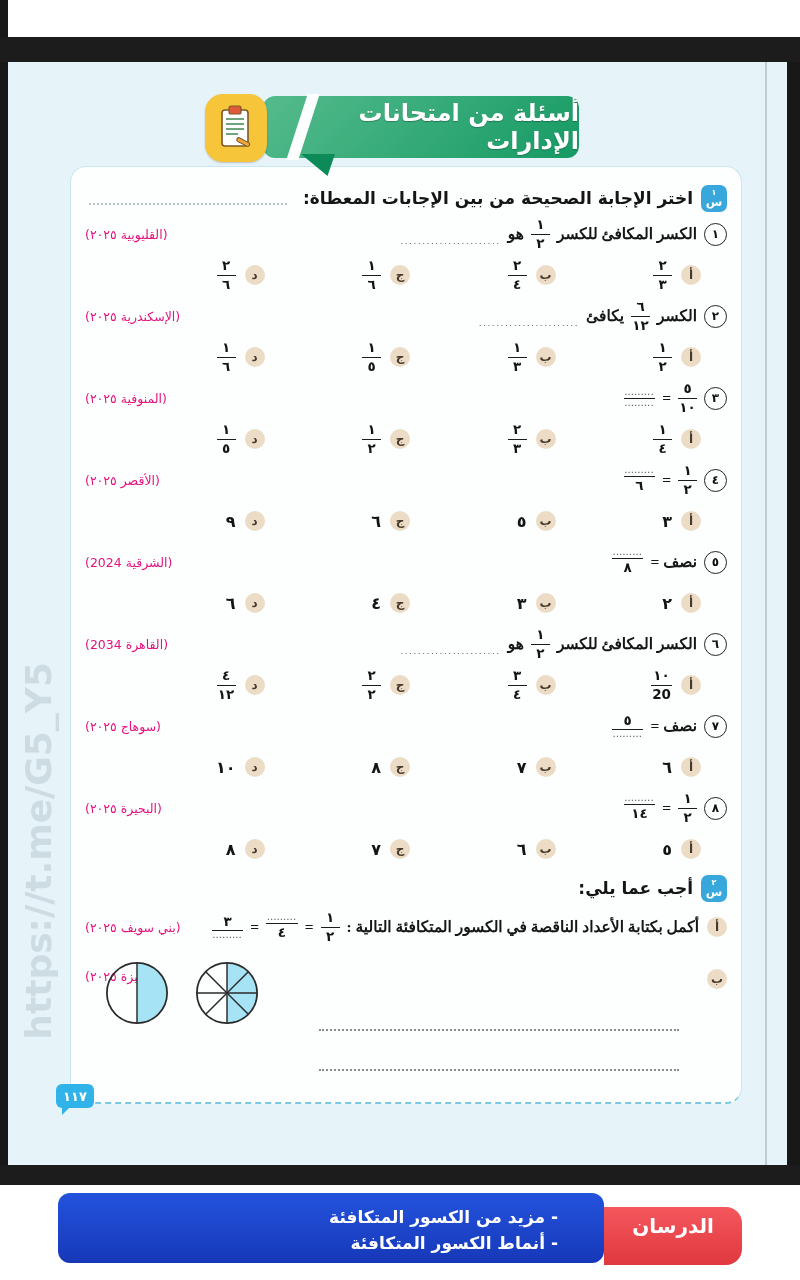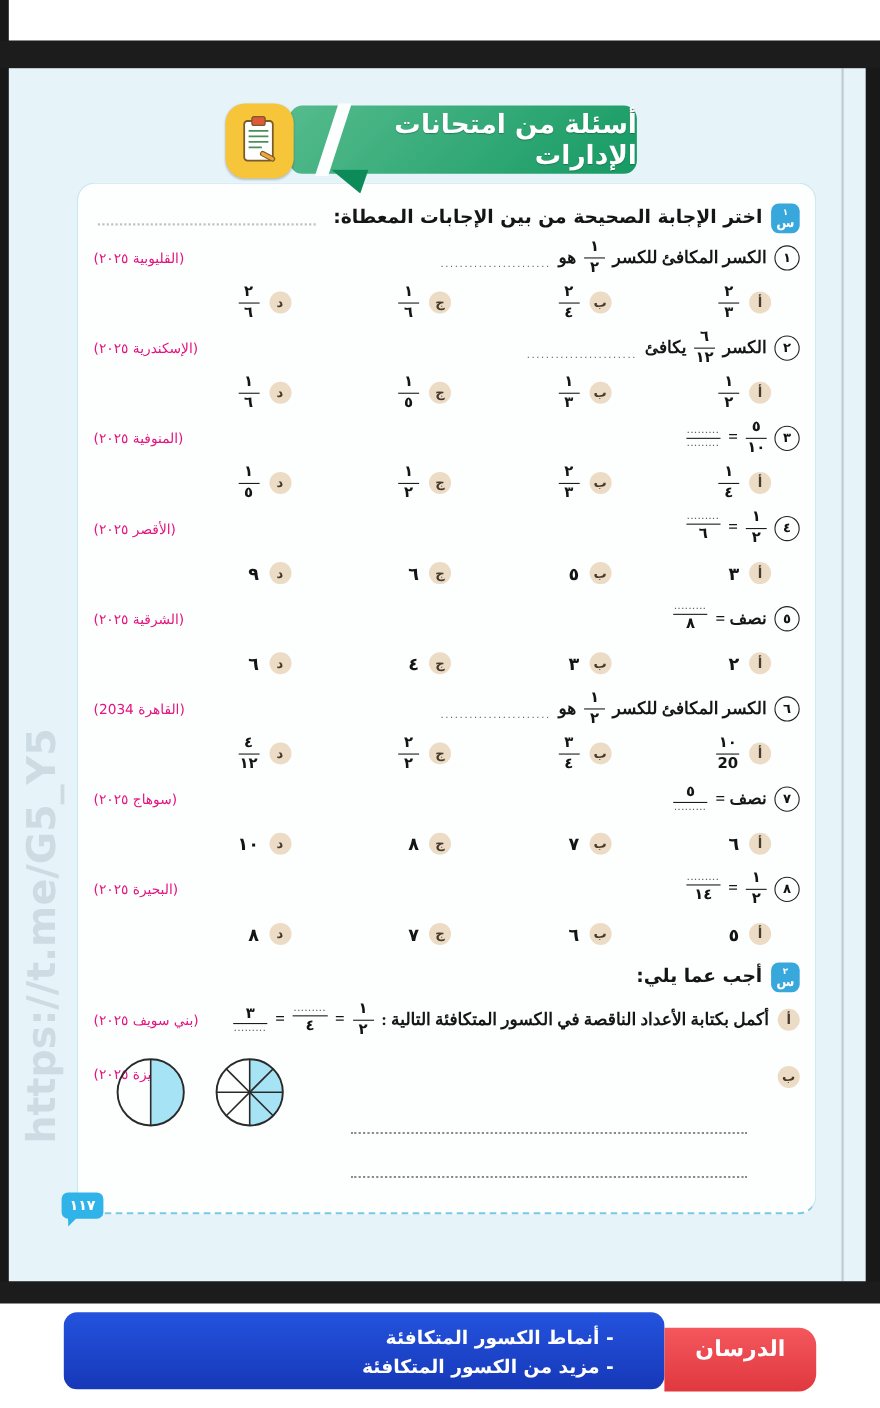"(الشرقية ٢٠٢٥)" span.q-src { text: ٢٠٢٥ -> 2024 }
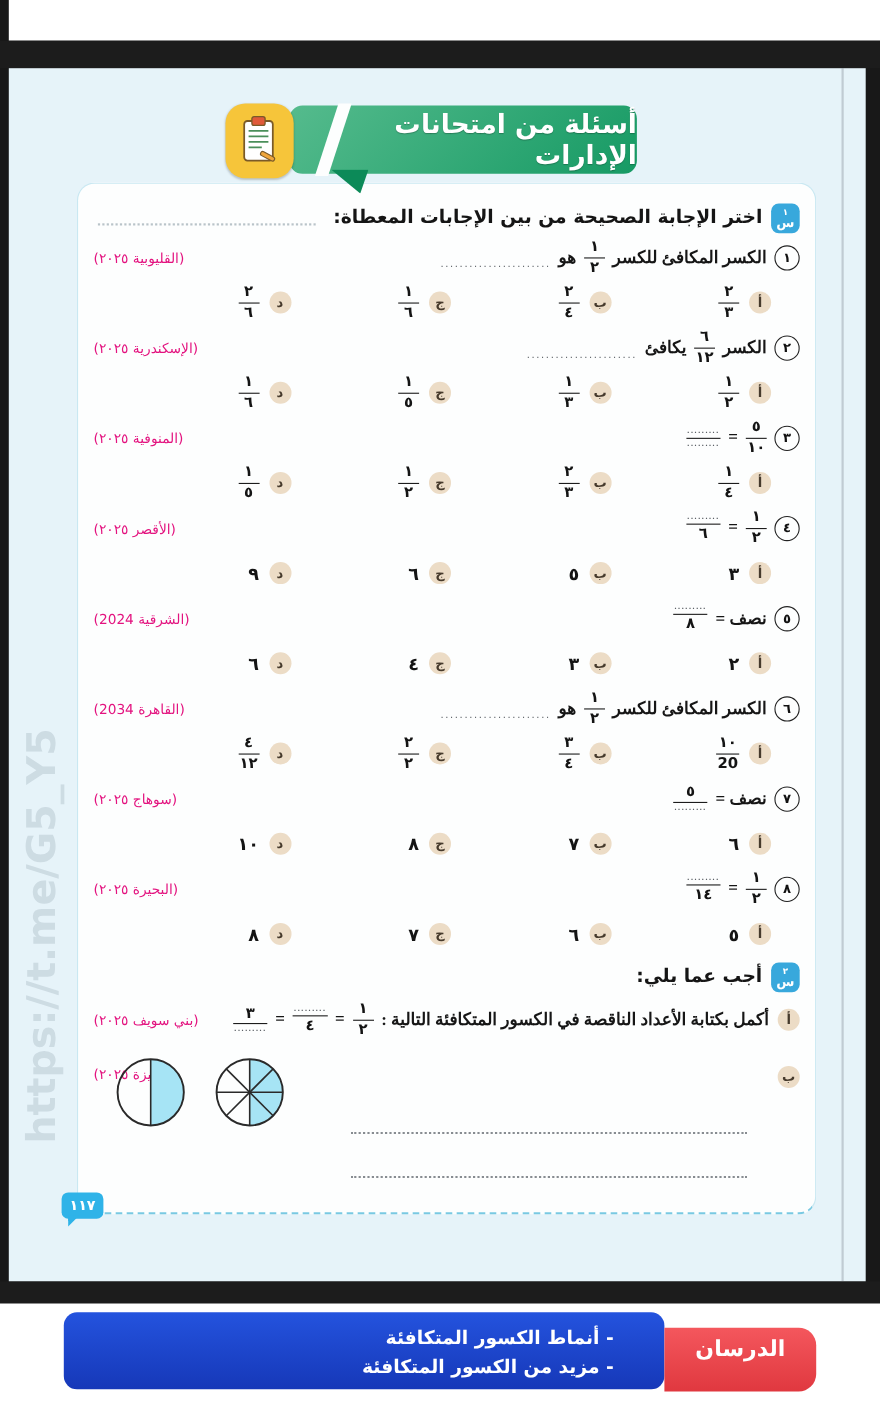"- أنماط الكسور المتكافئة" div { order: before "- مزيد من الكسور المتكافئة" -> after "- مزيد من الكسور المتكافئة" }
